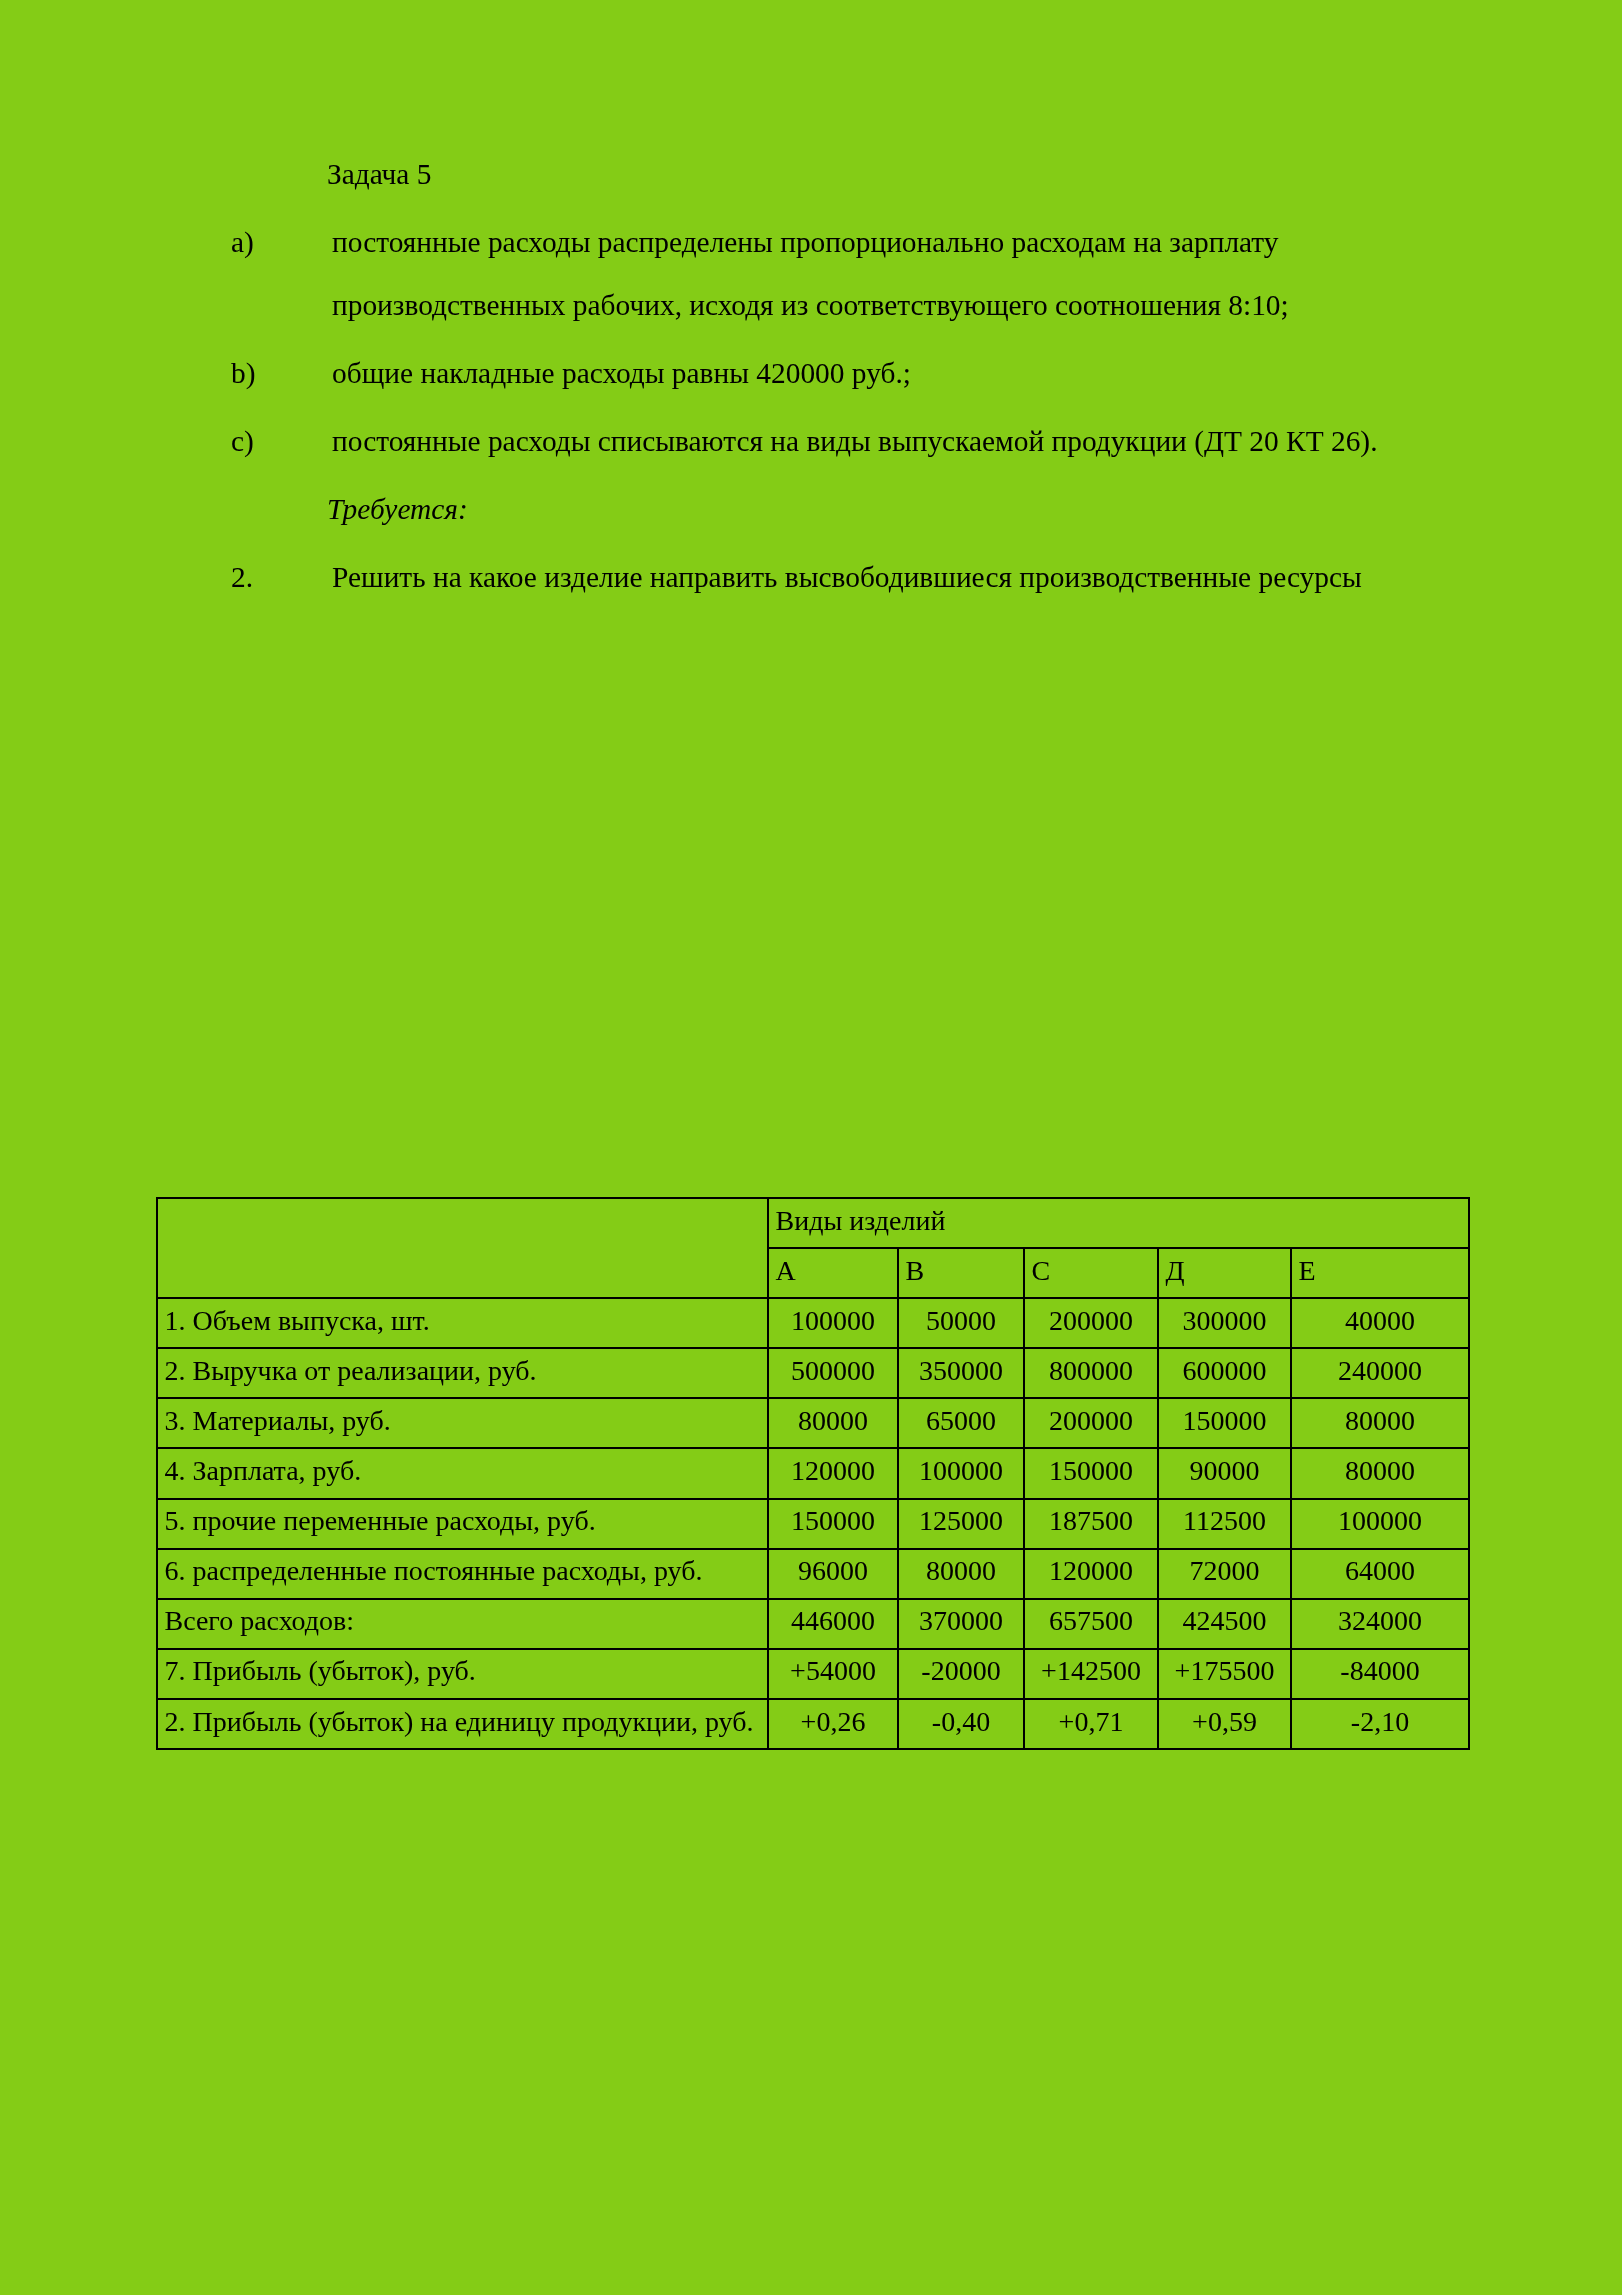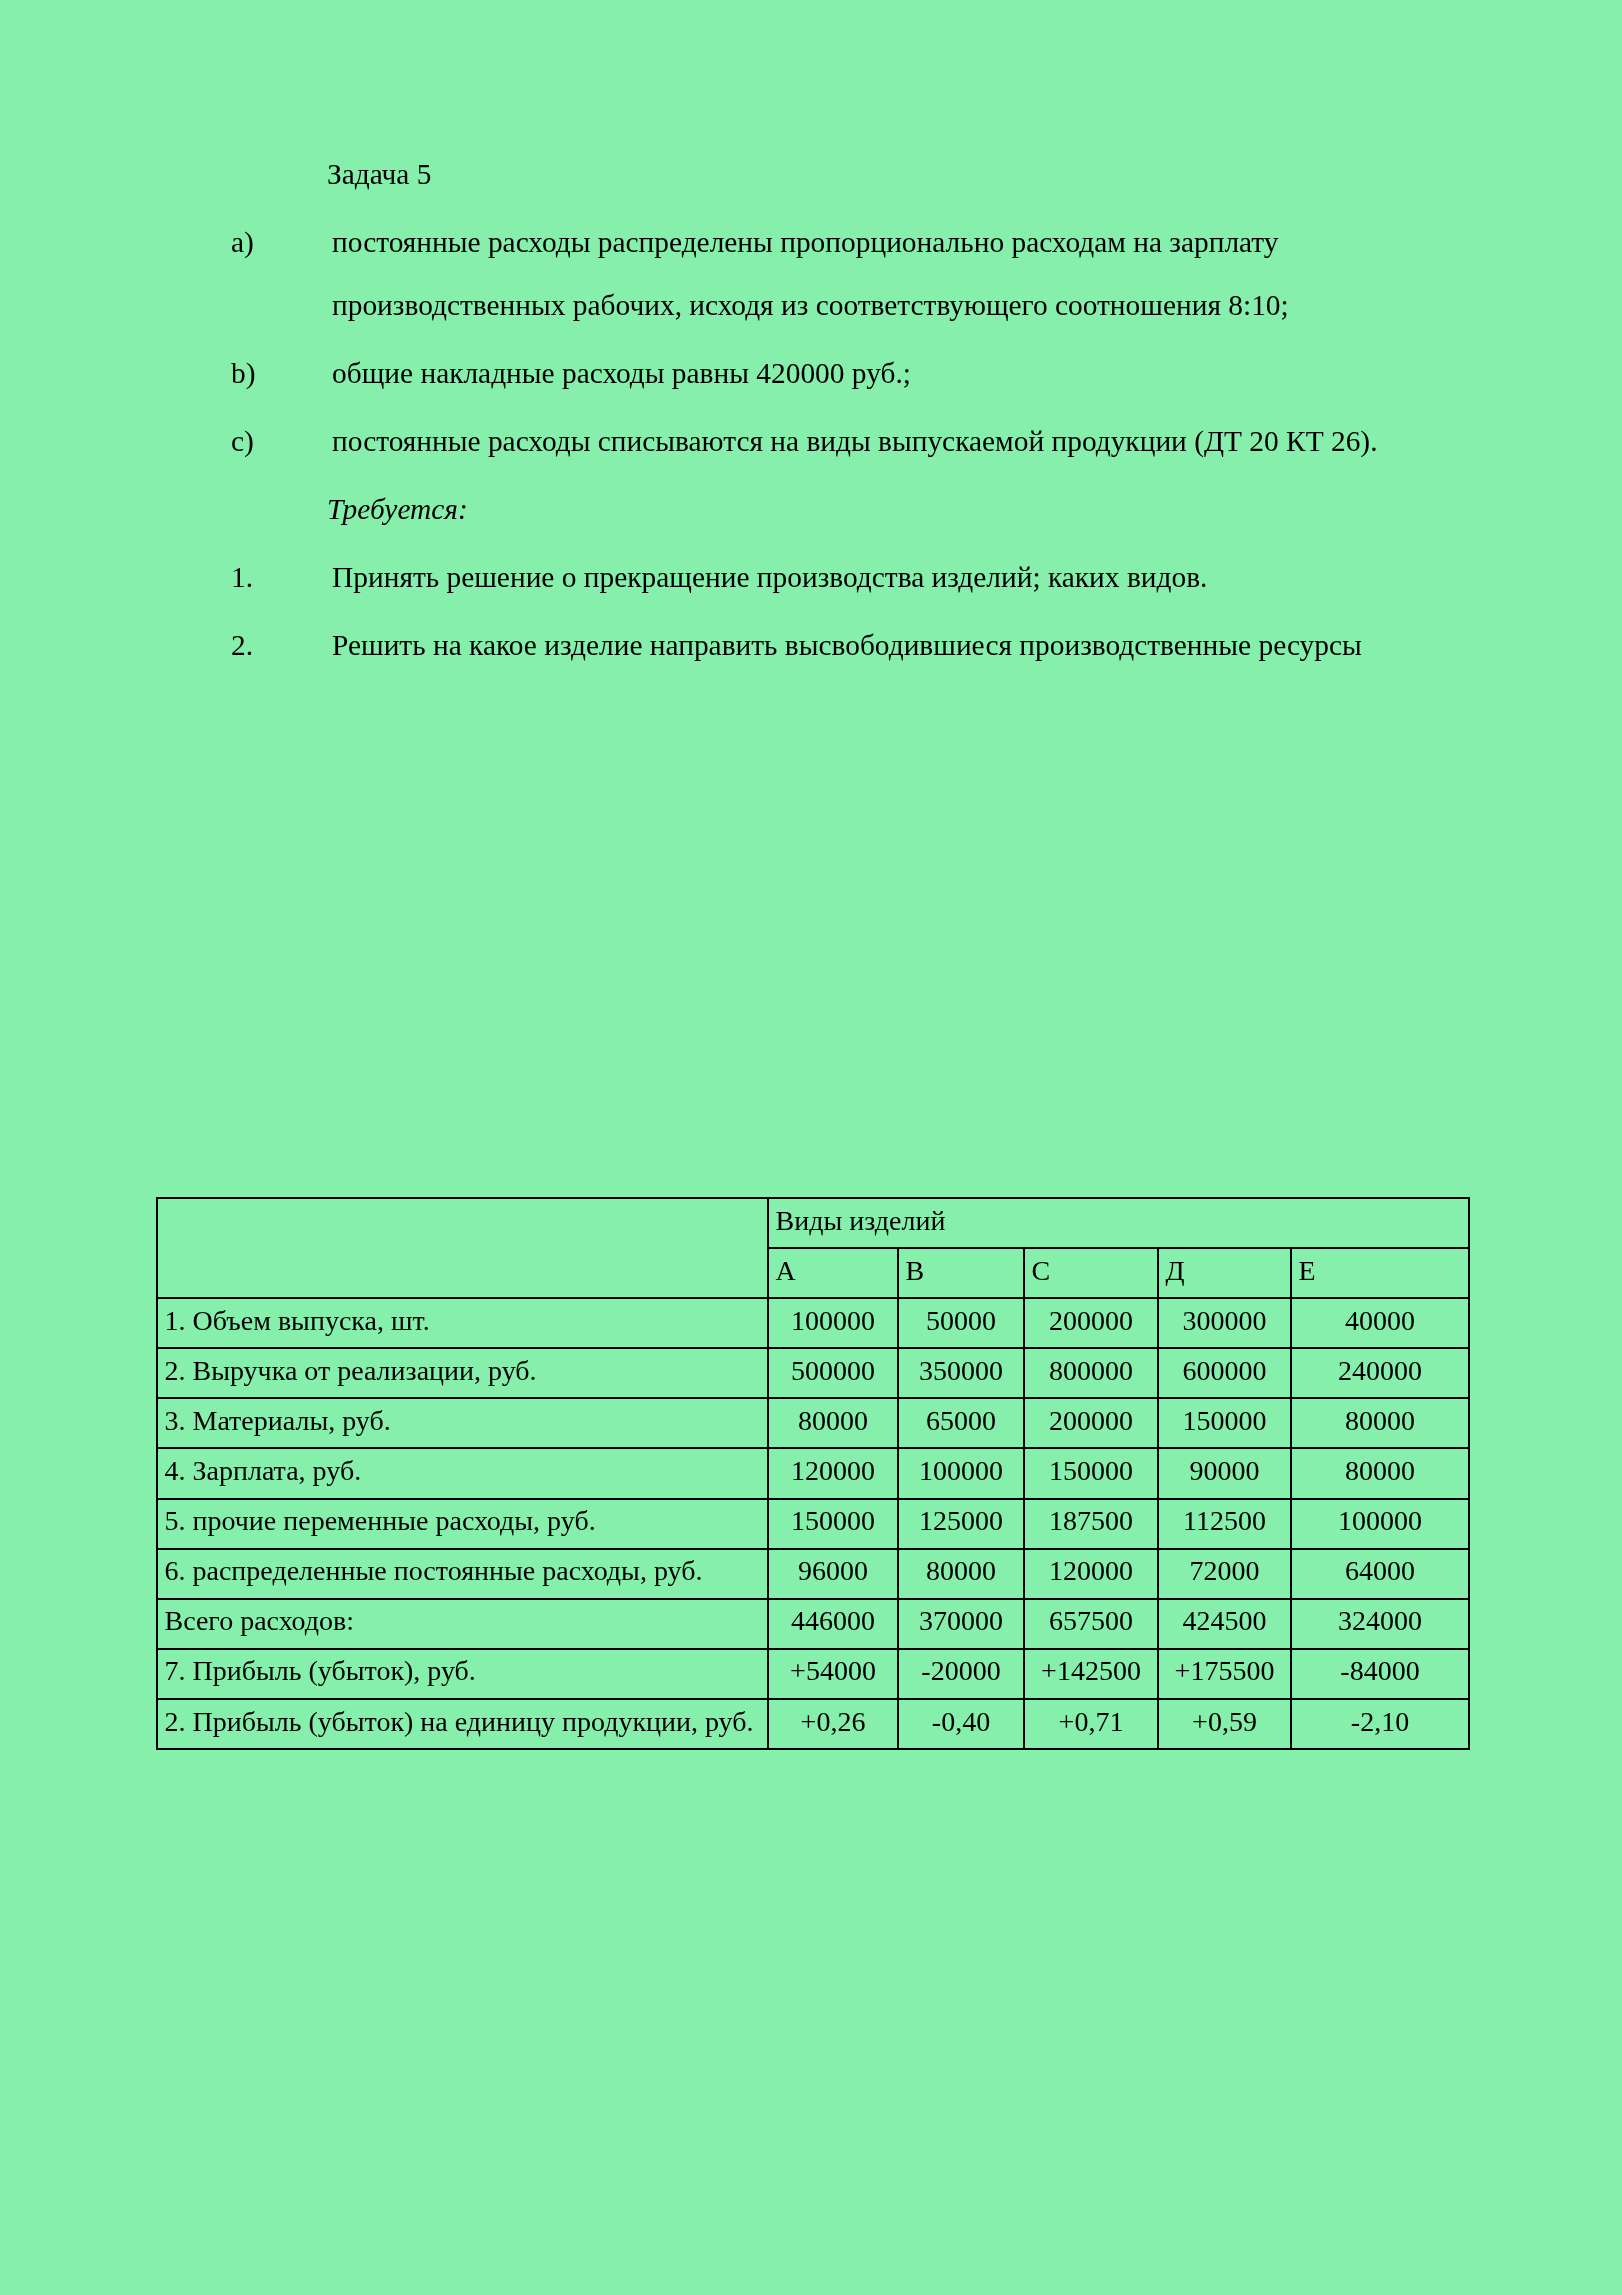"Задача 5" .page { background: #86efac -> #84cc16 }
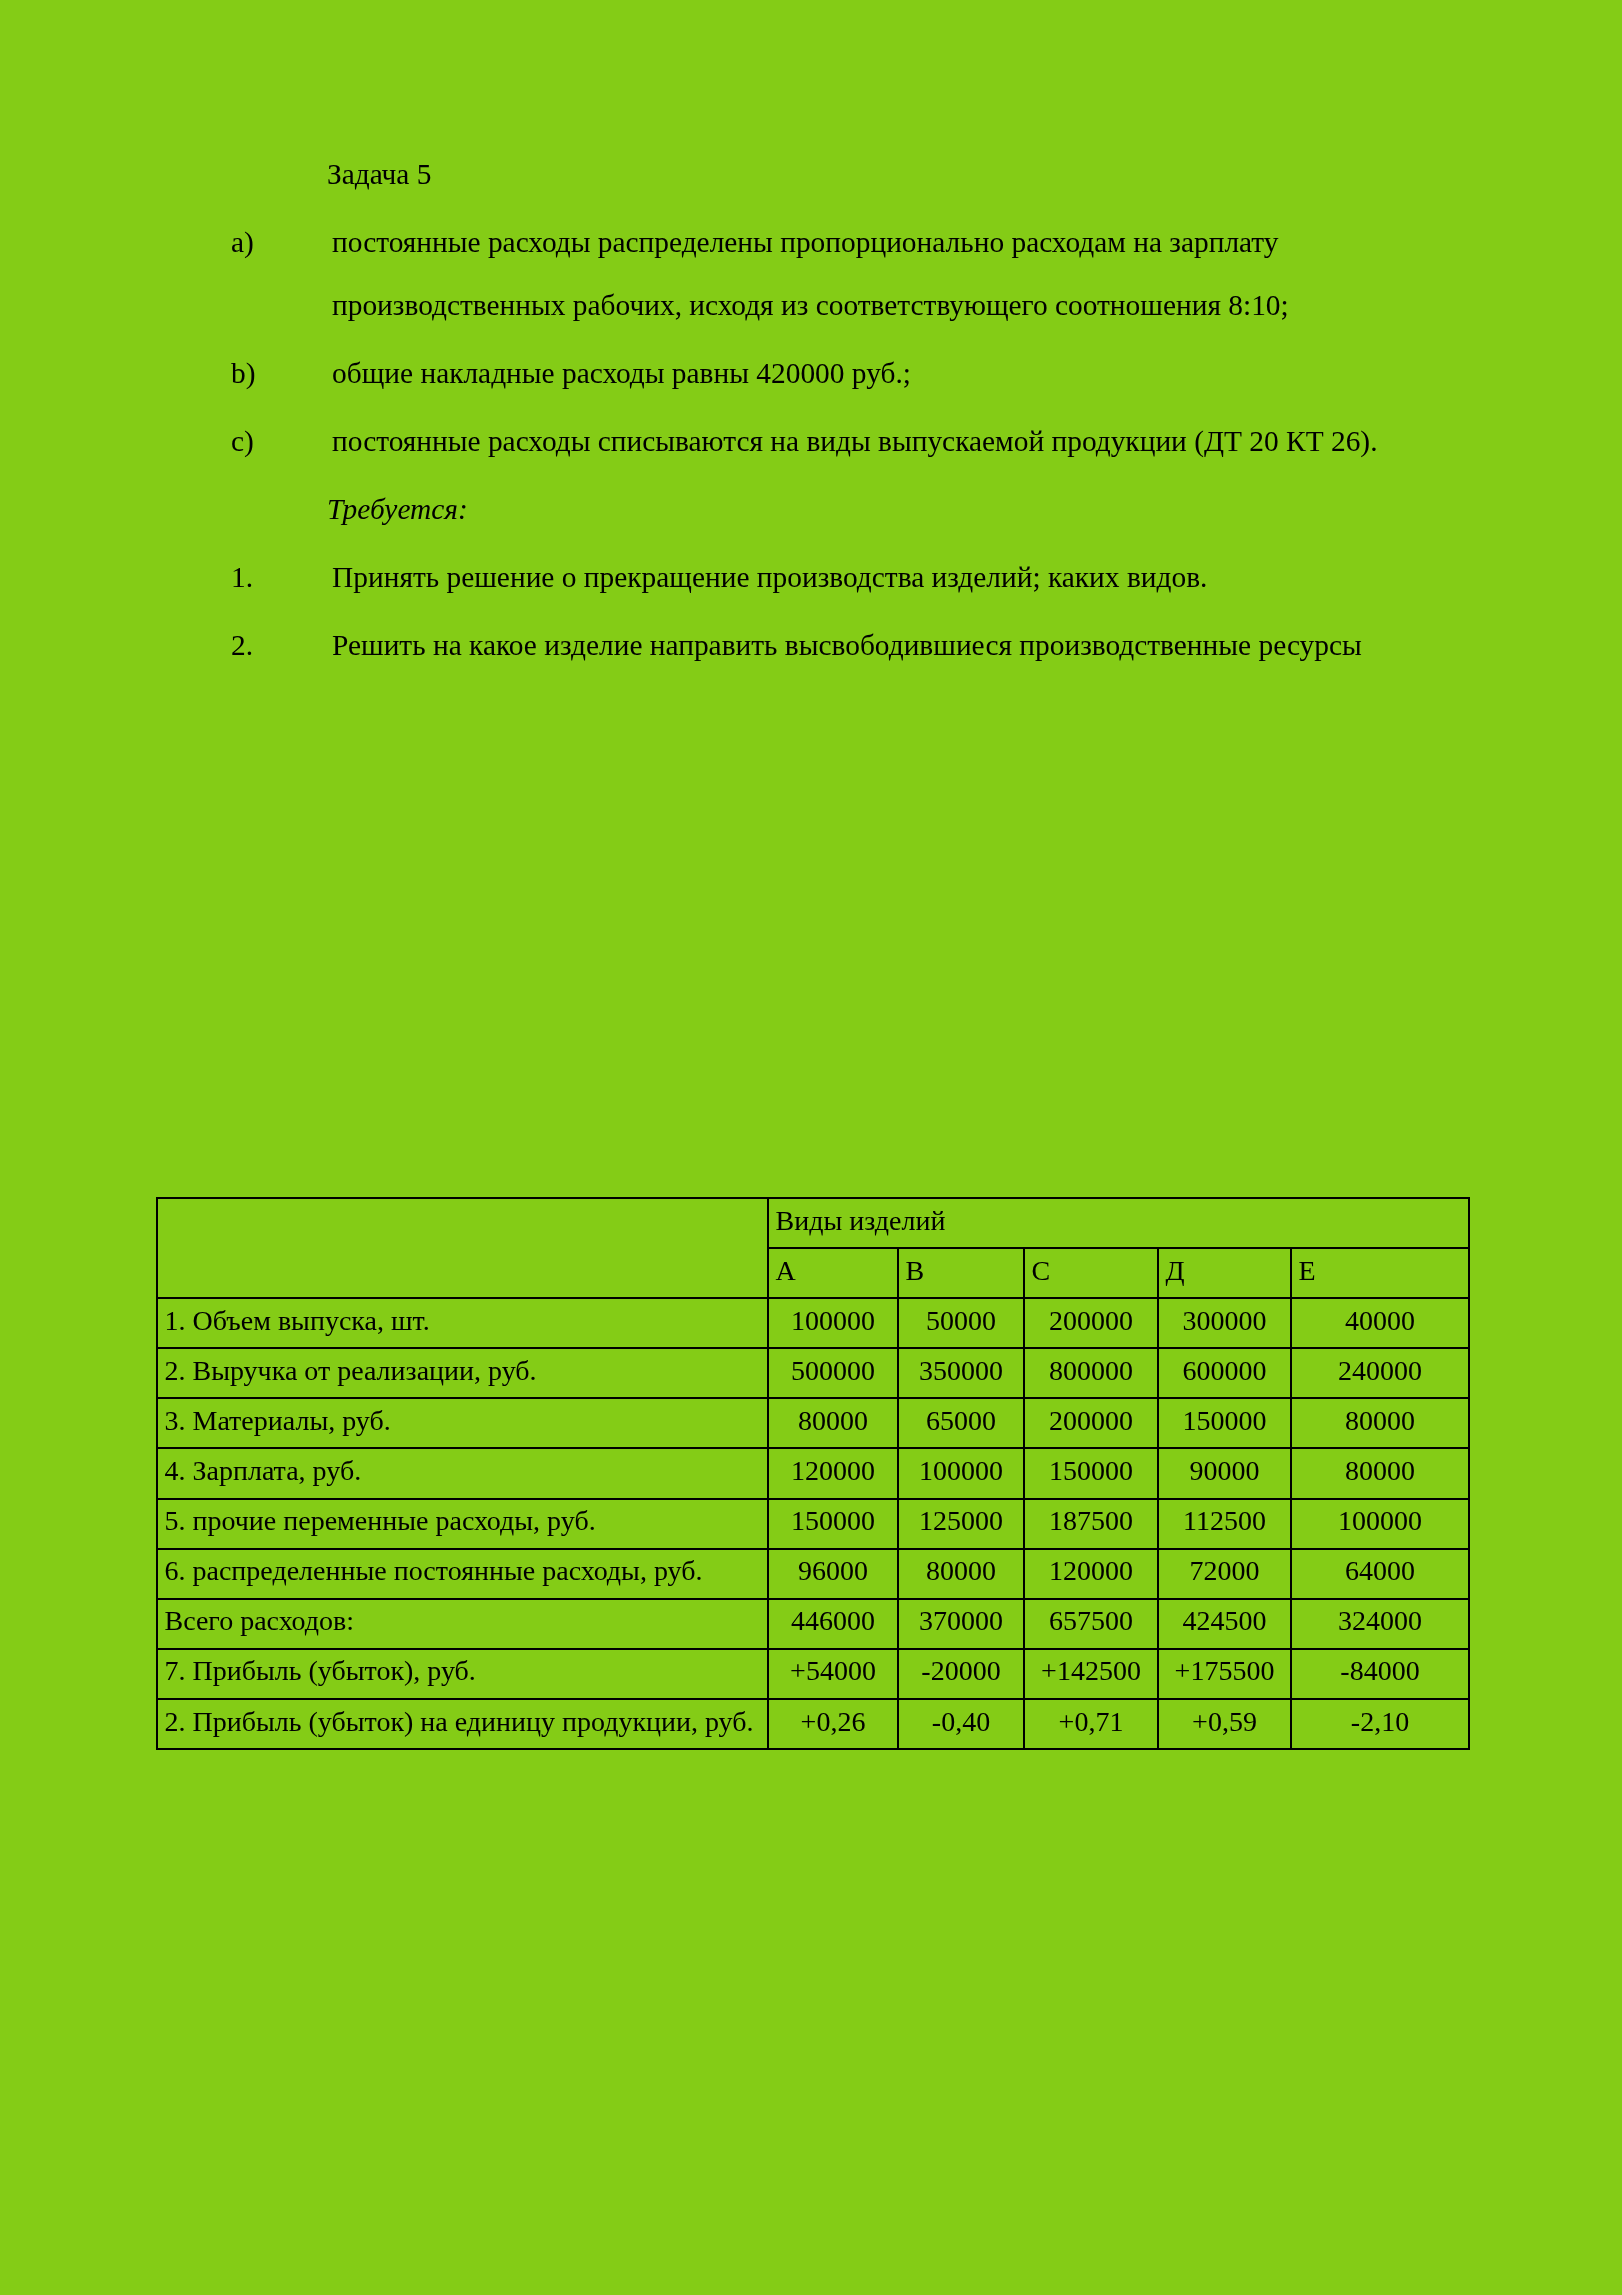"1. Принять решение о прекращение" p.listpara { html: <p><span>1.</span><span>Принять решение о прекращение производства изделий; каких видов.</span></p> -> none }
